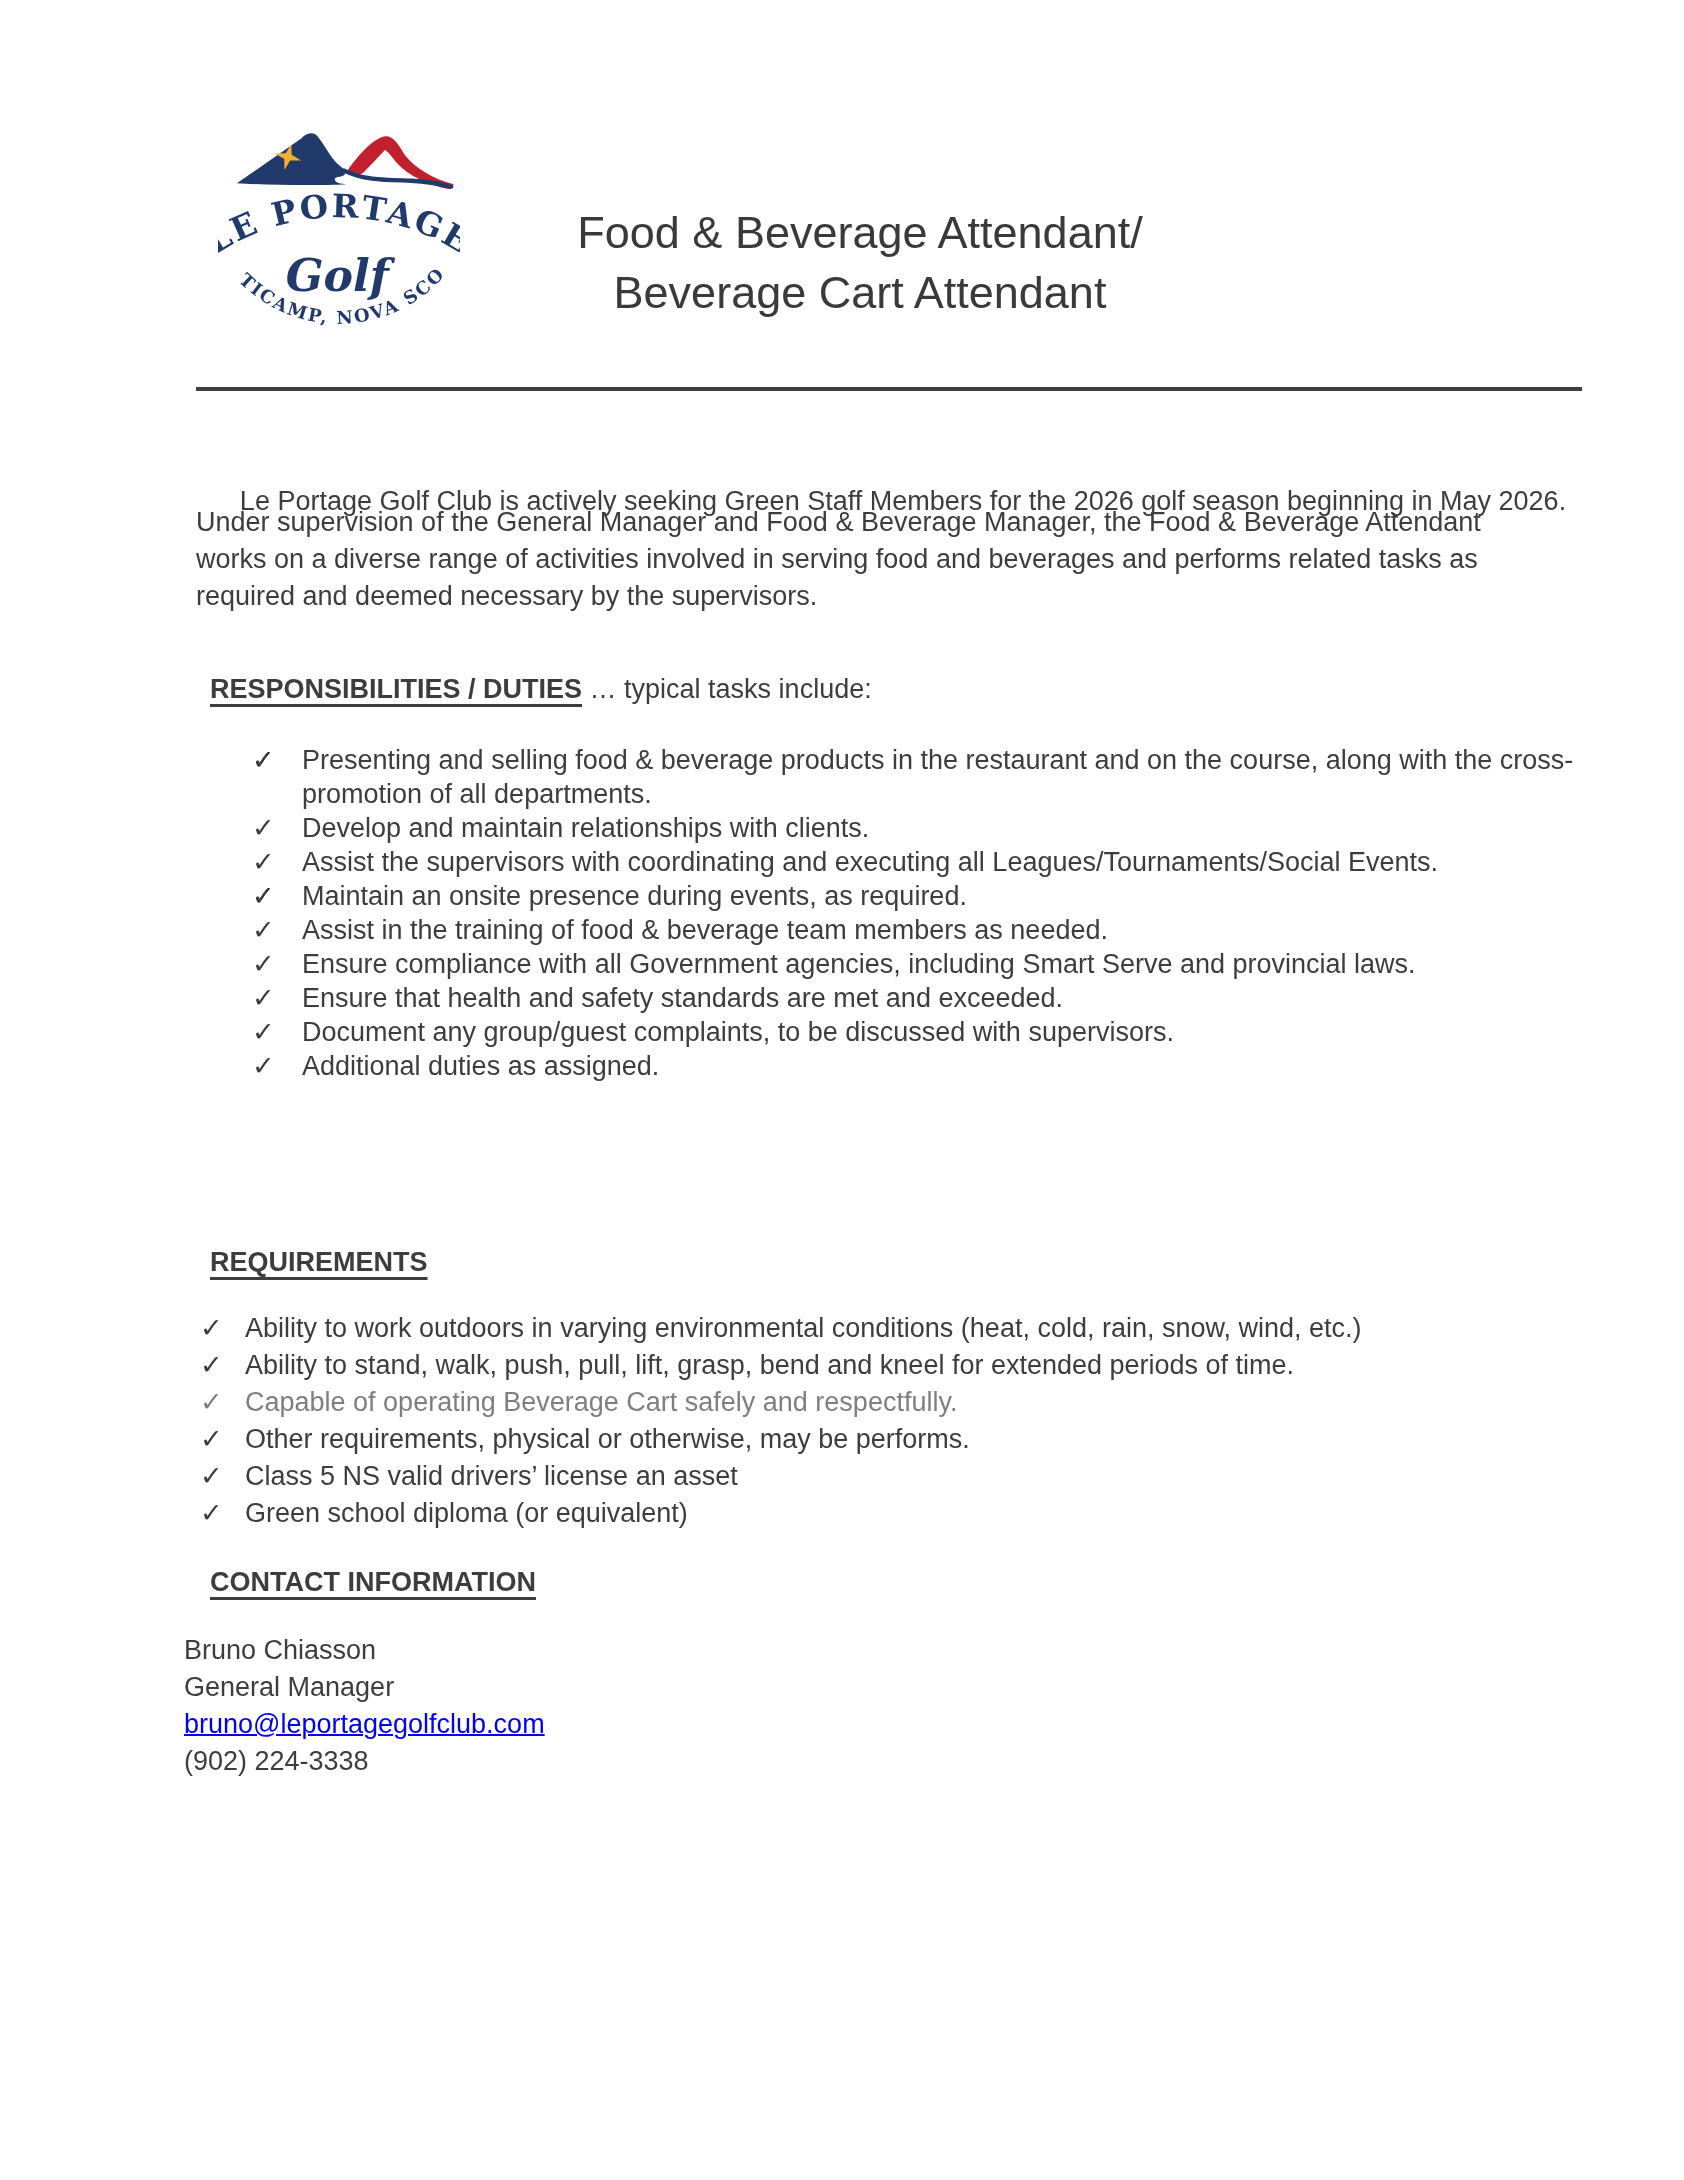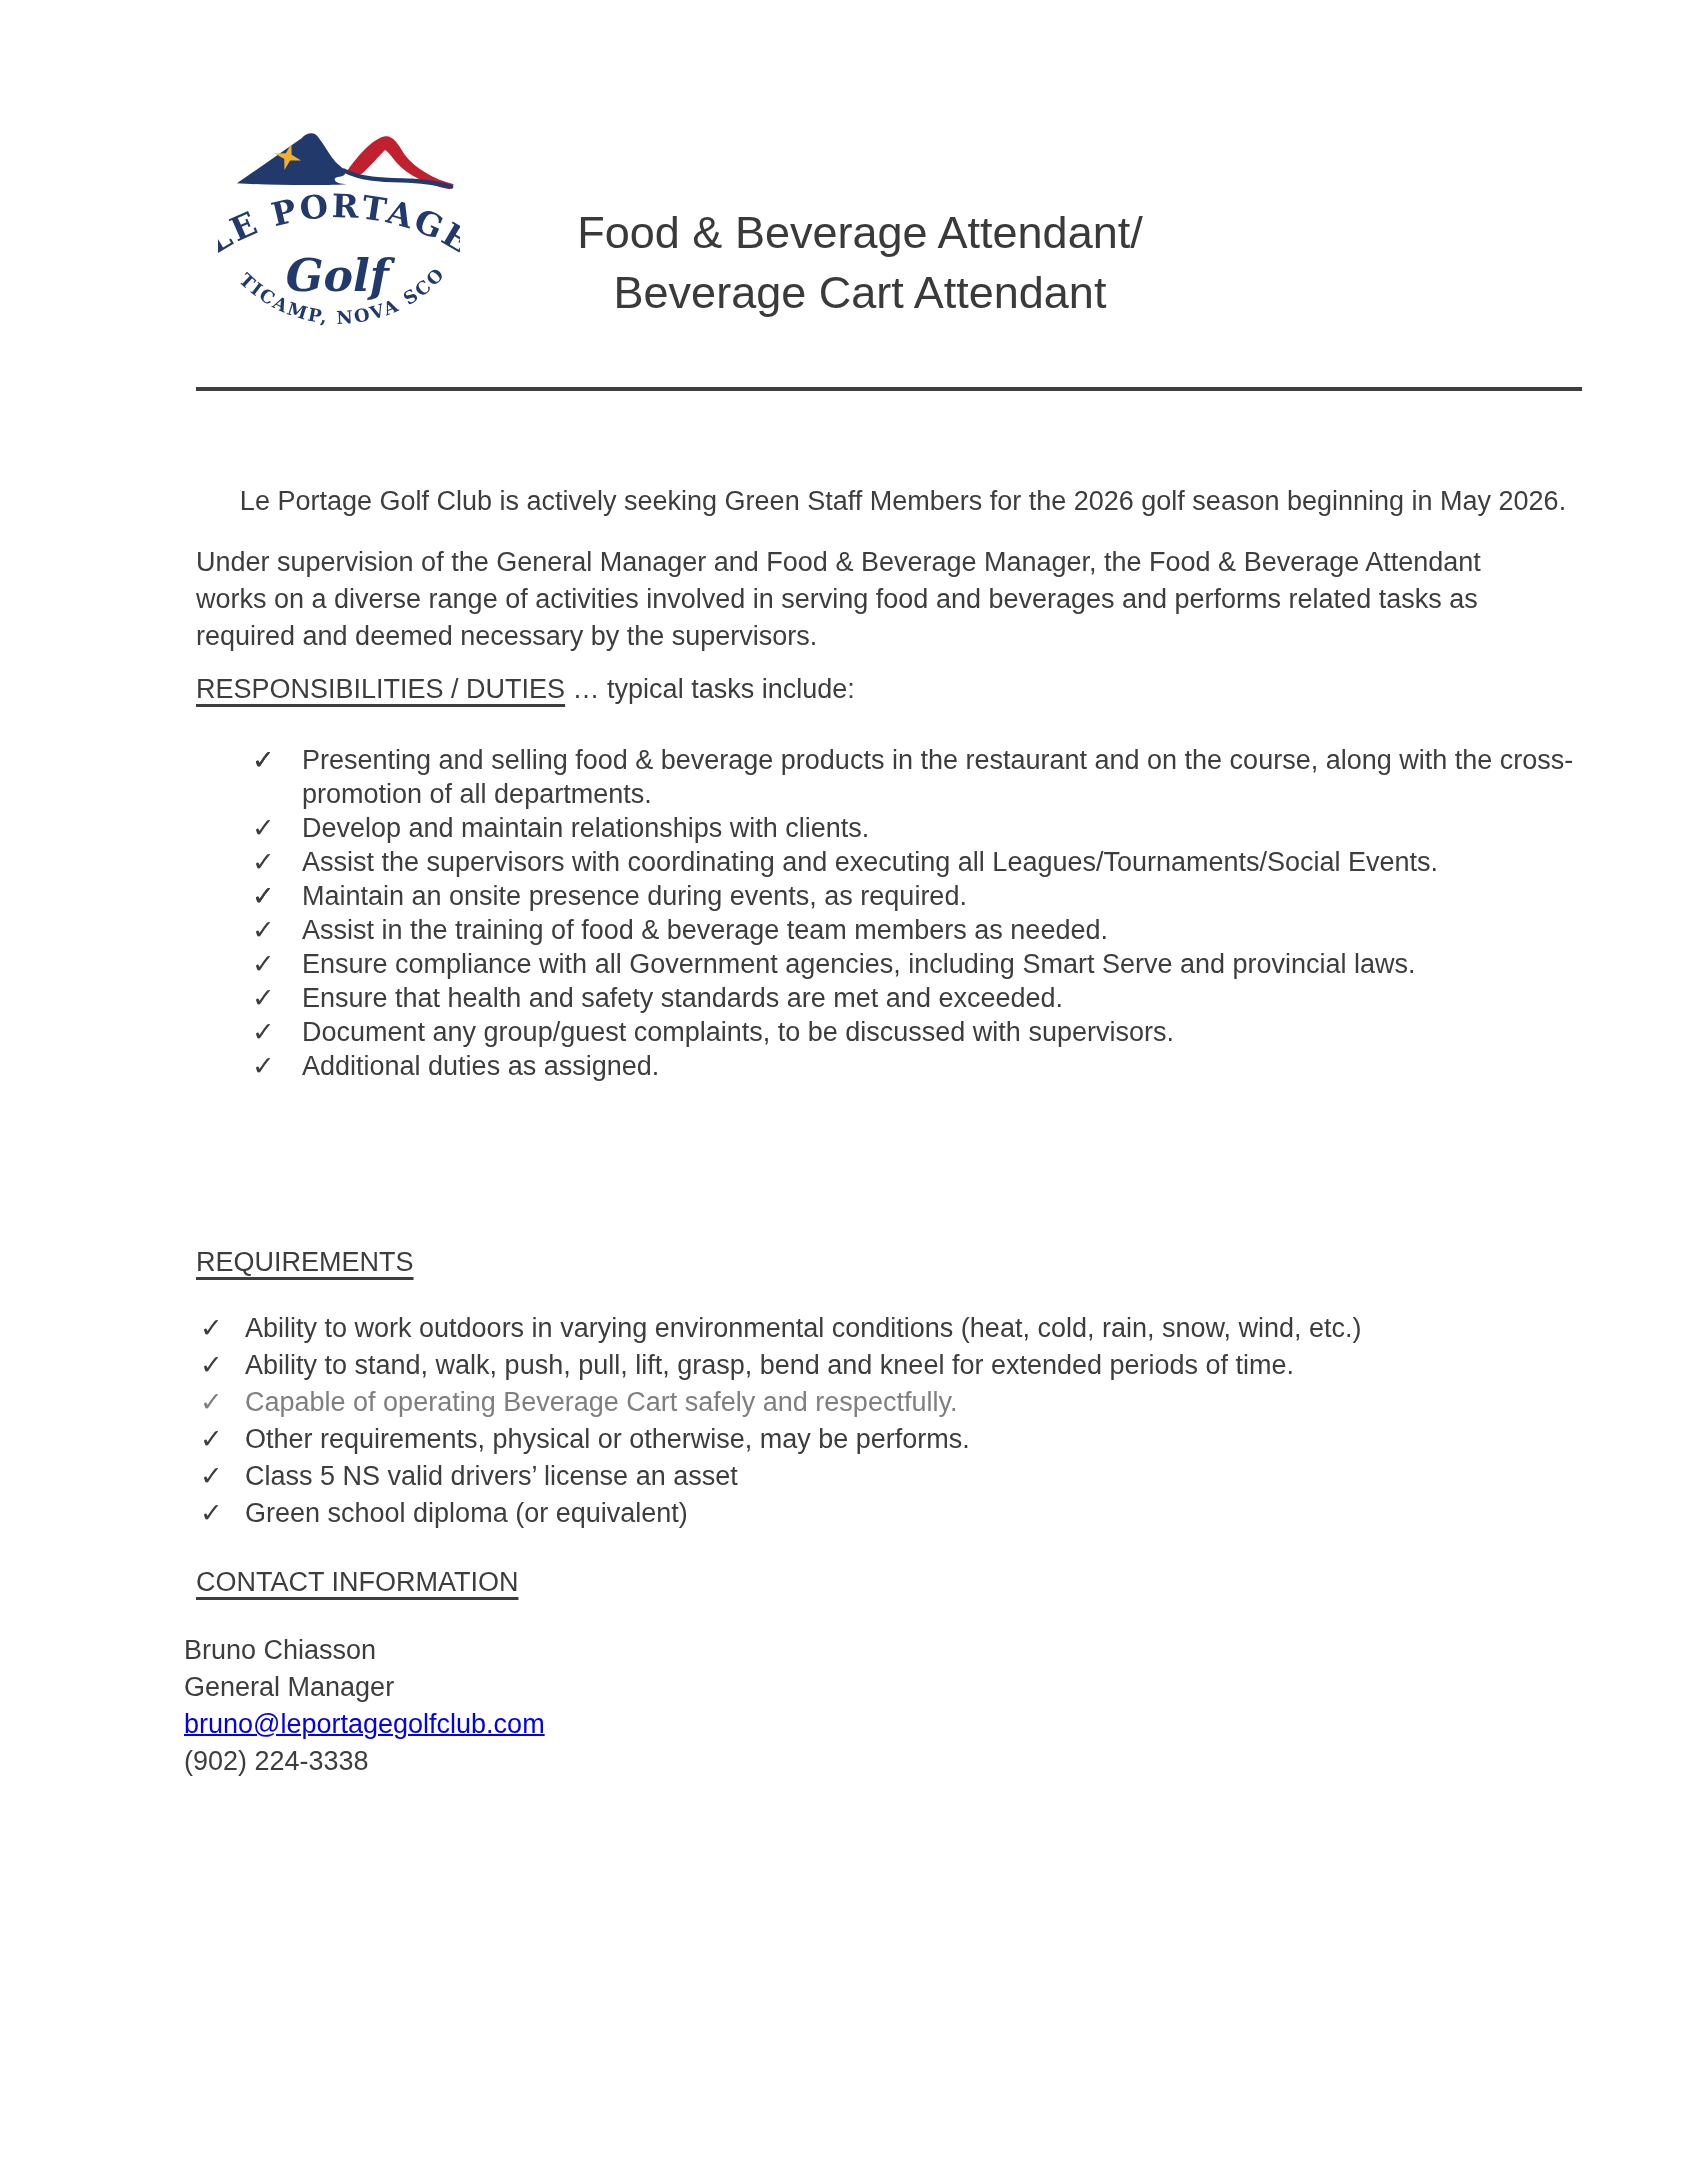"Under supervision of the General" .p2 { top: 532px -> 492px }
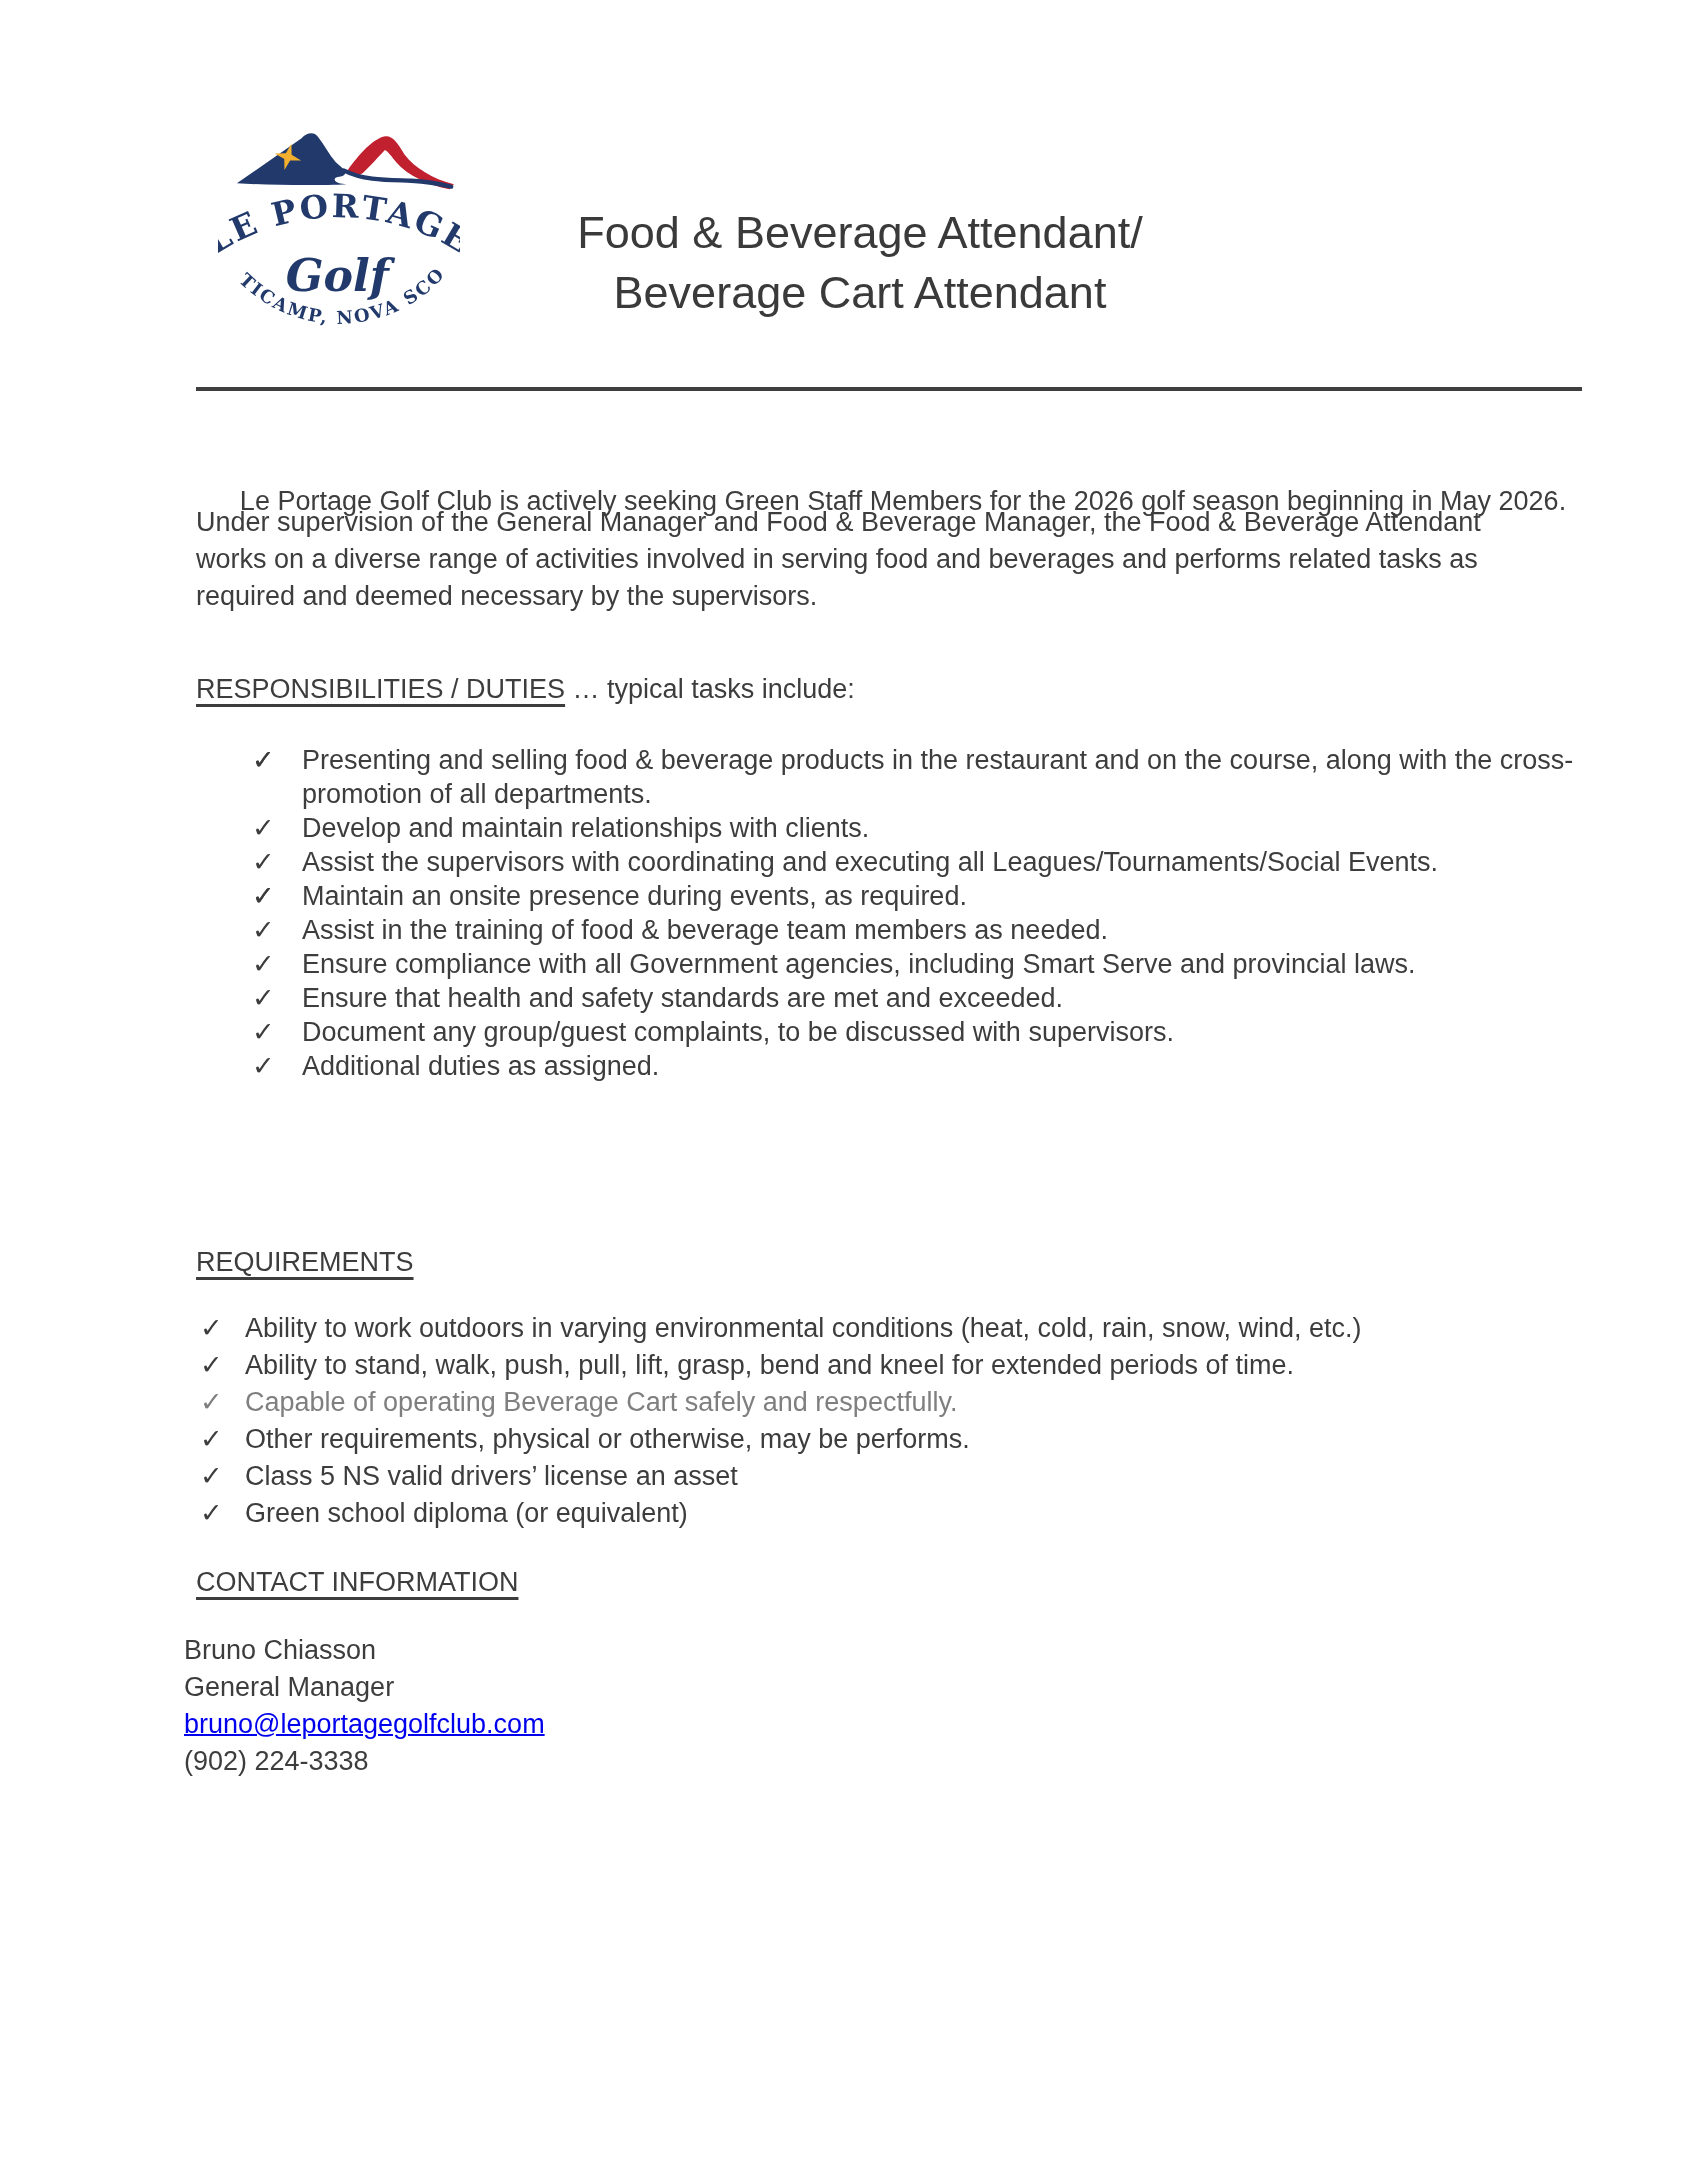"RESPONSIBILITIES / DUTIES" .section-heading .head { font-weight: normal -> bold; margin-left: none -> 14px }
